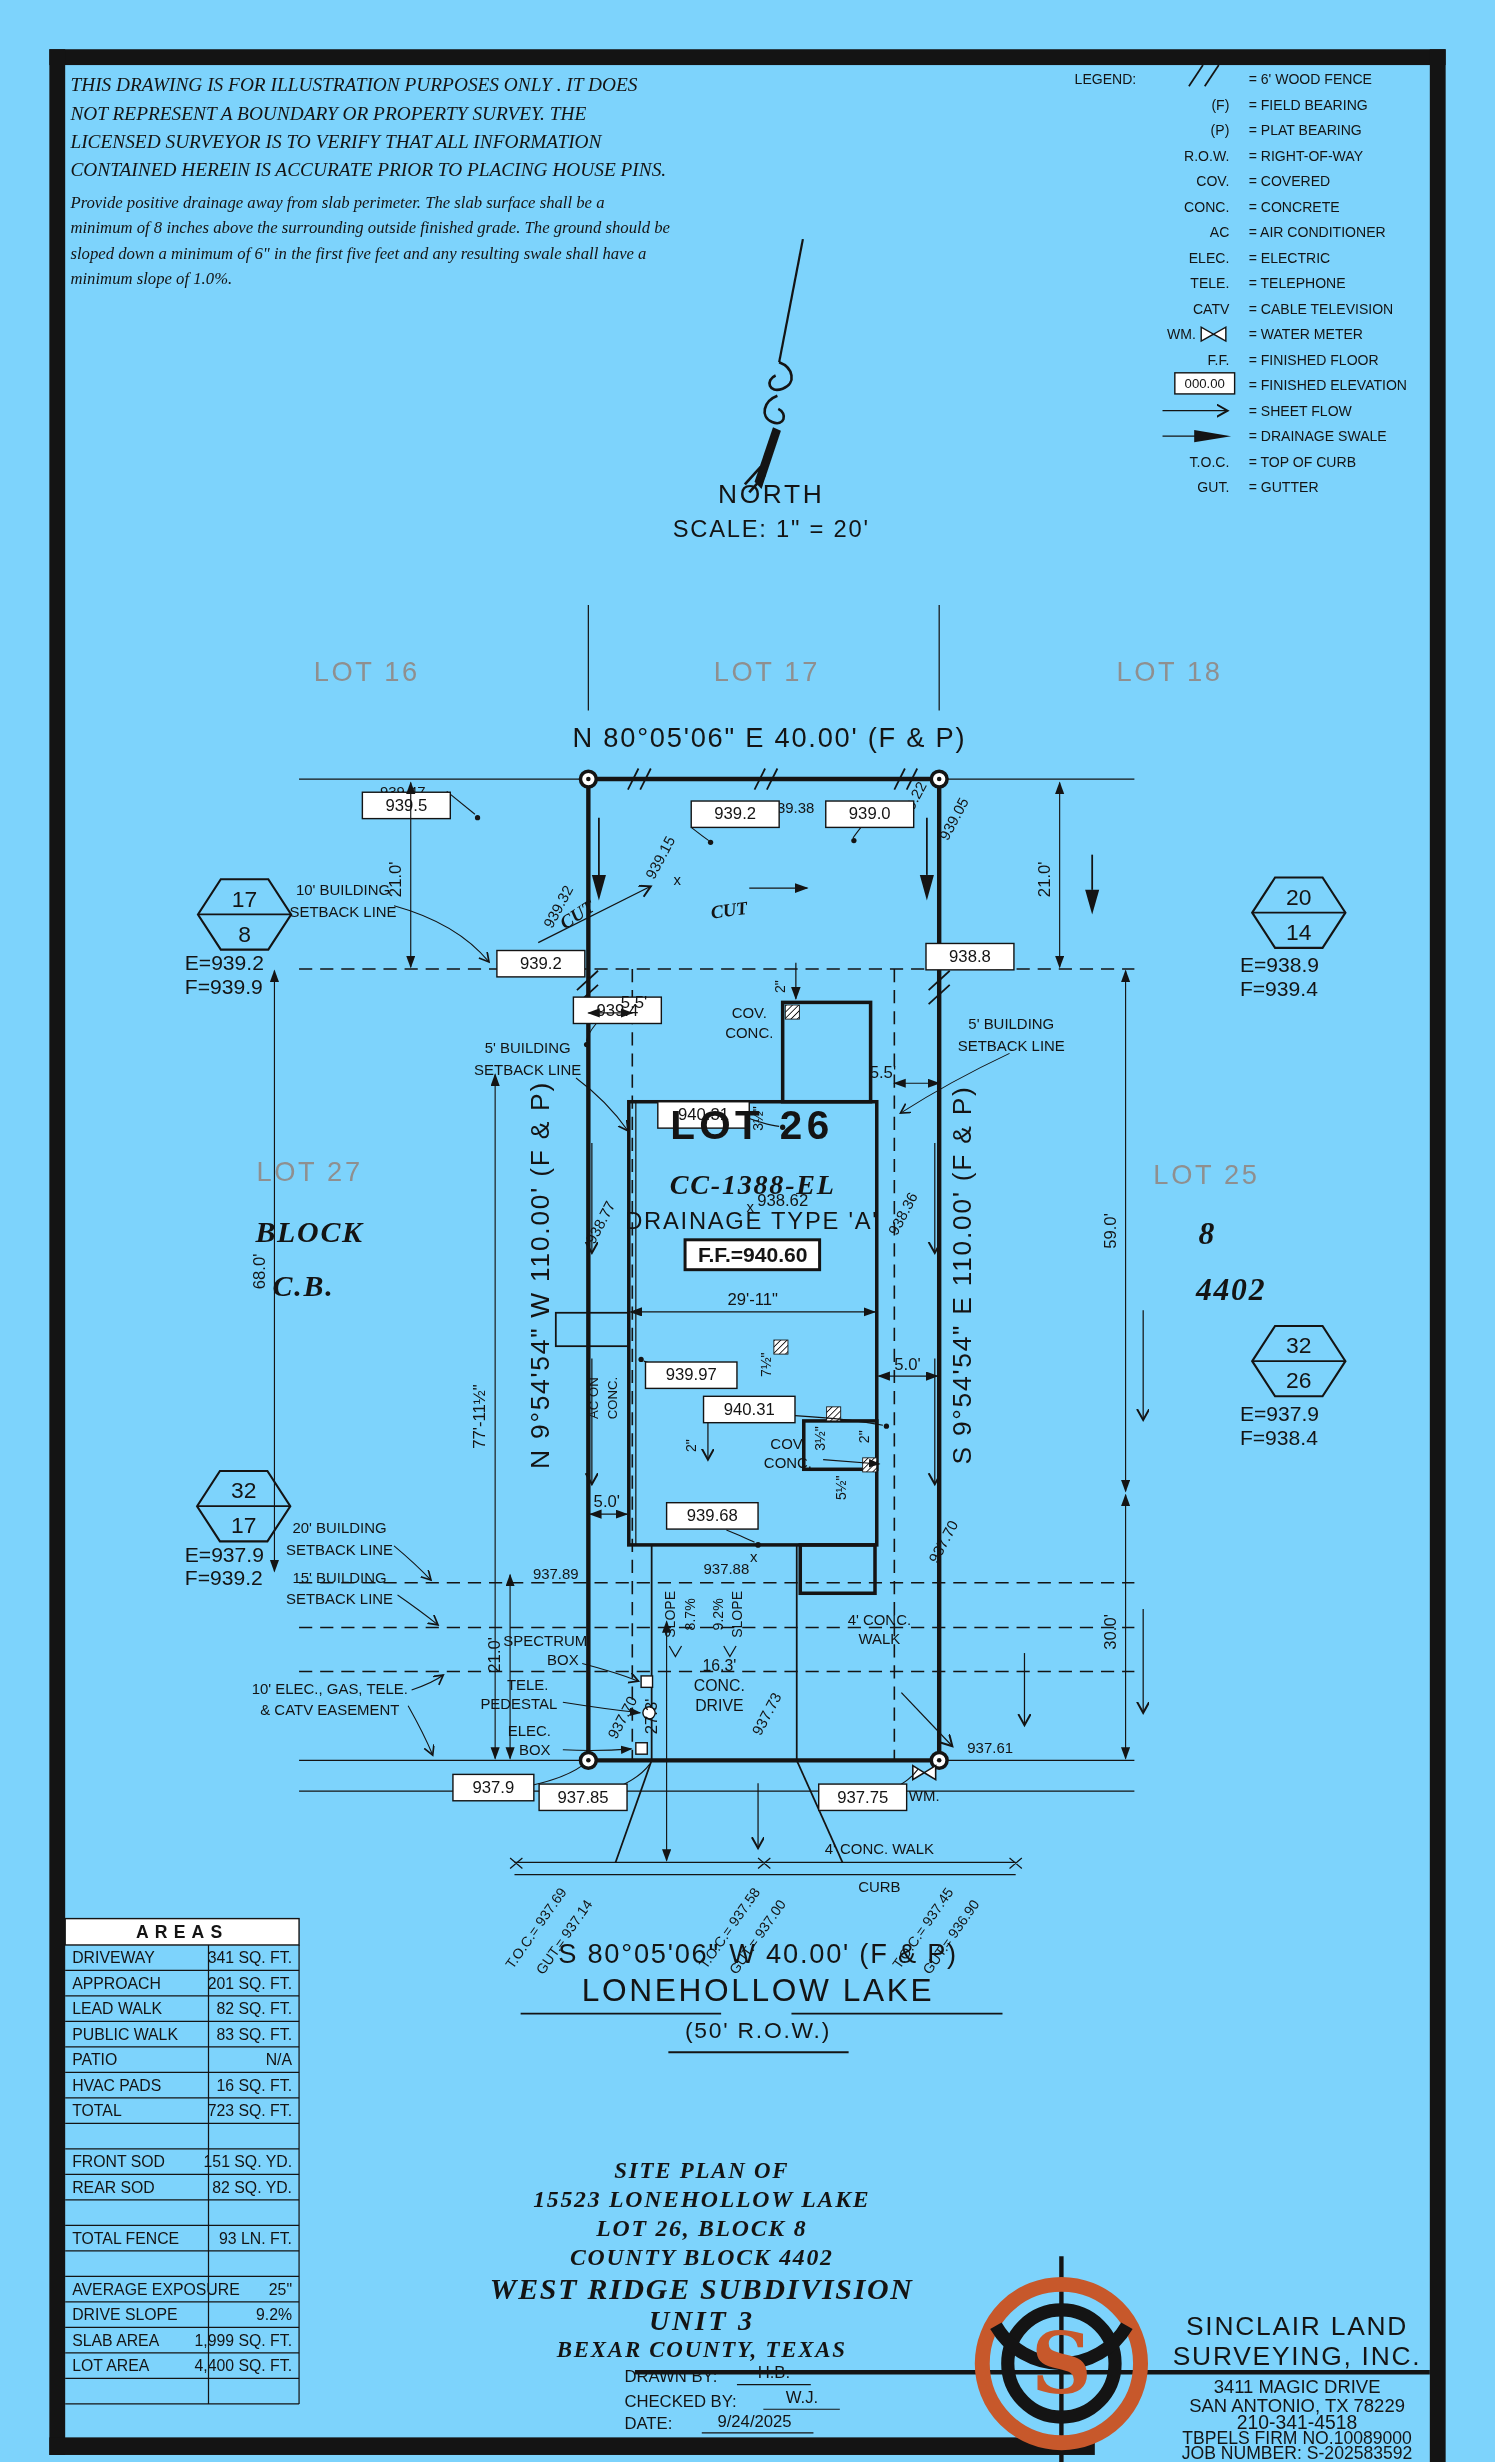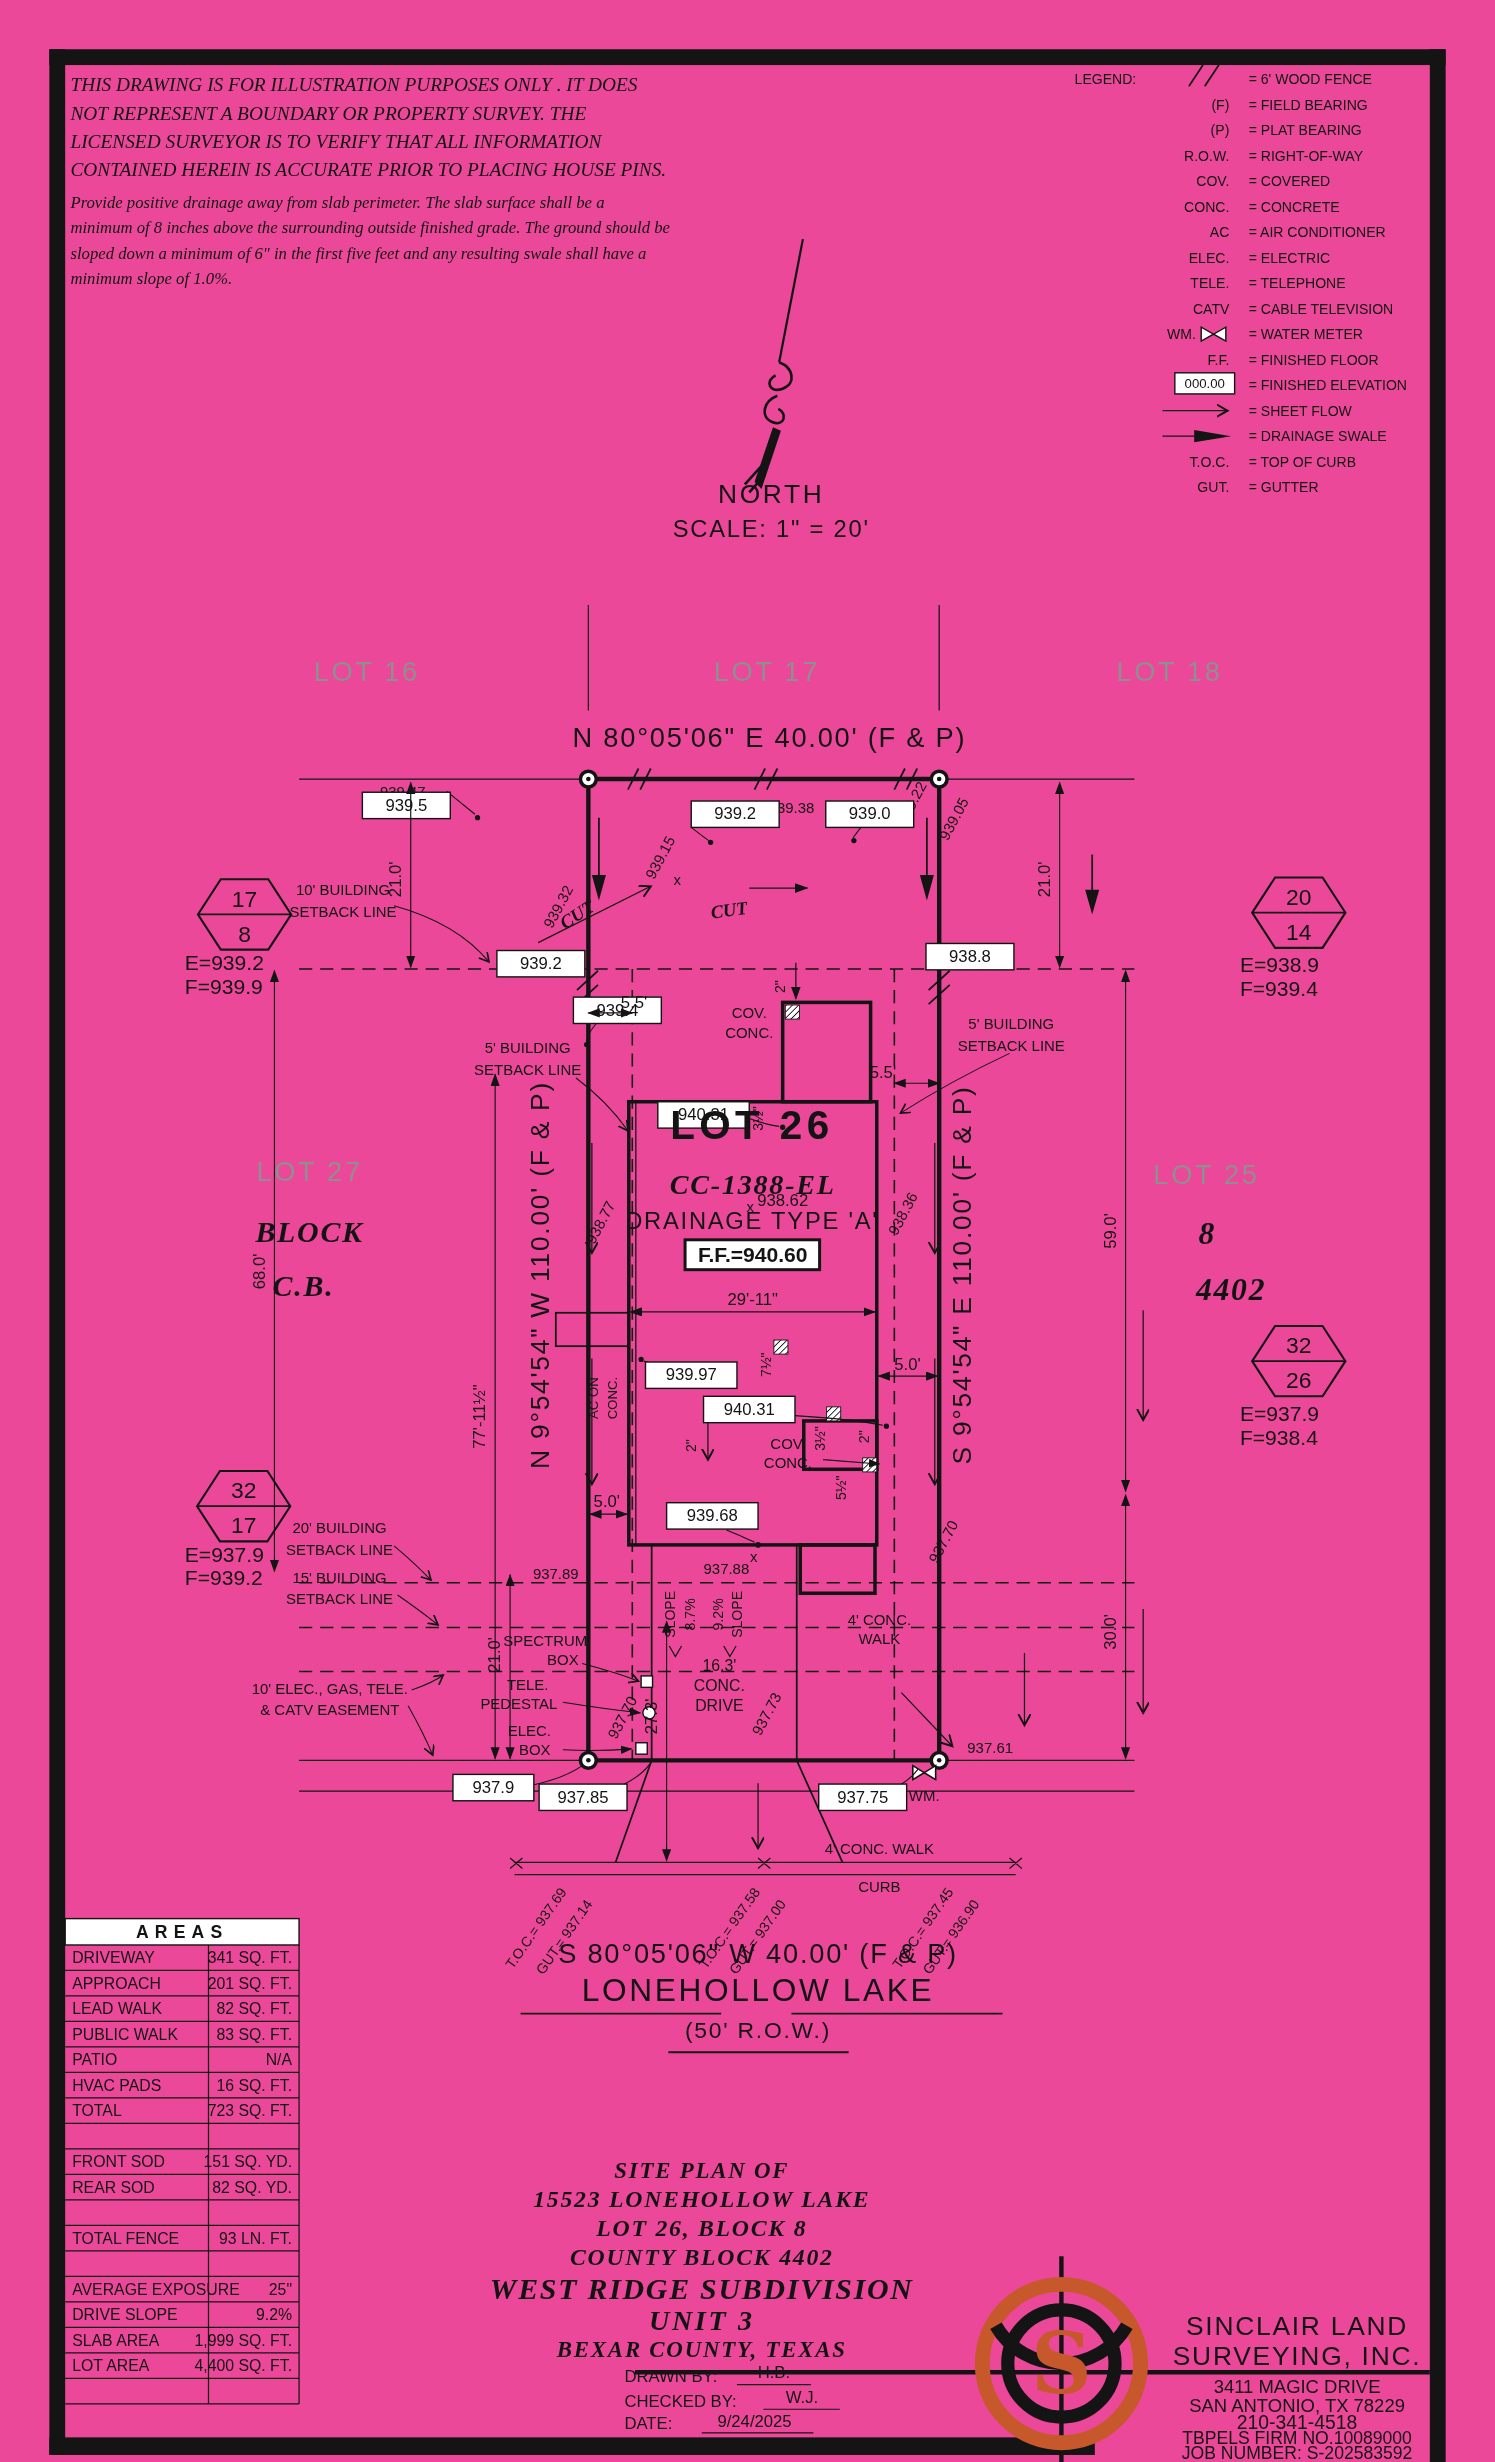"THIS DRAWING IS FOR ILLUSTRATION" #page { background: #ec4899 -> #7dd3fc }
